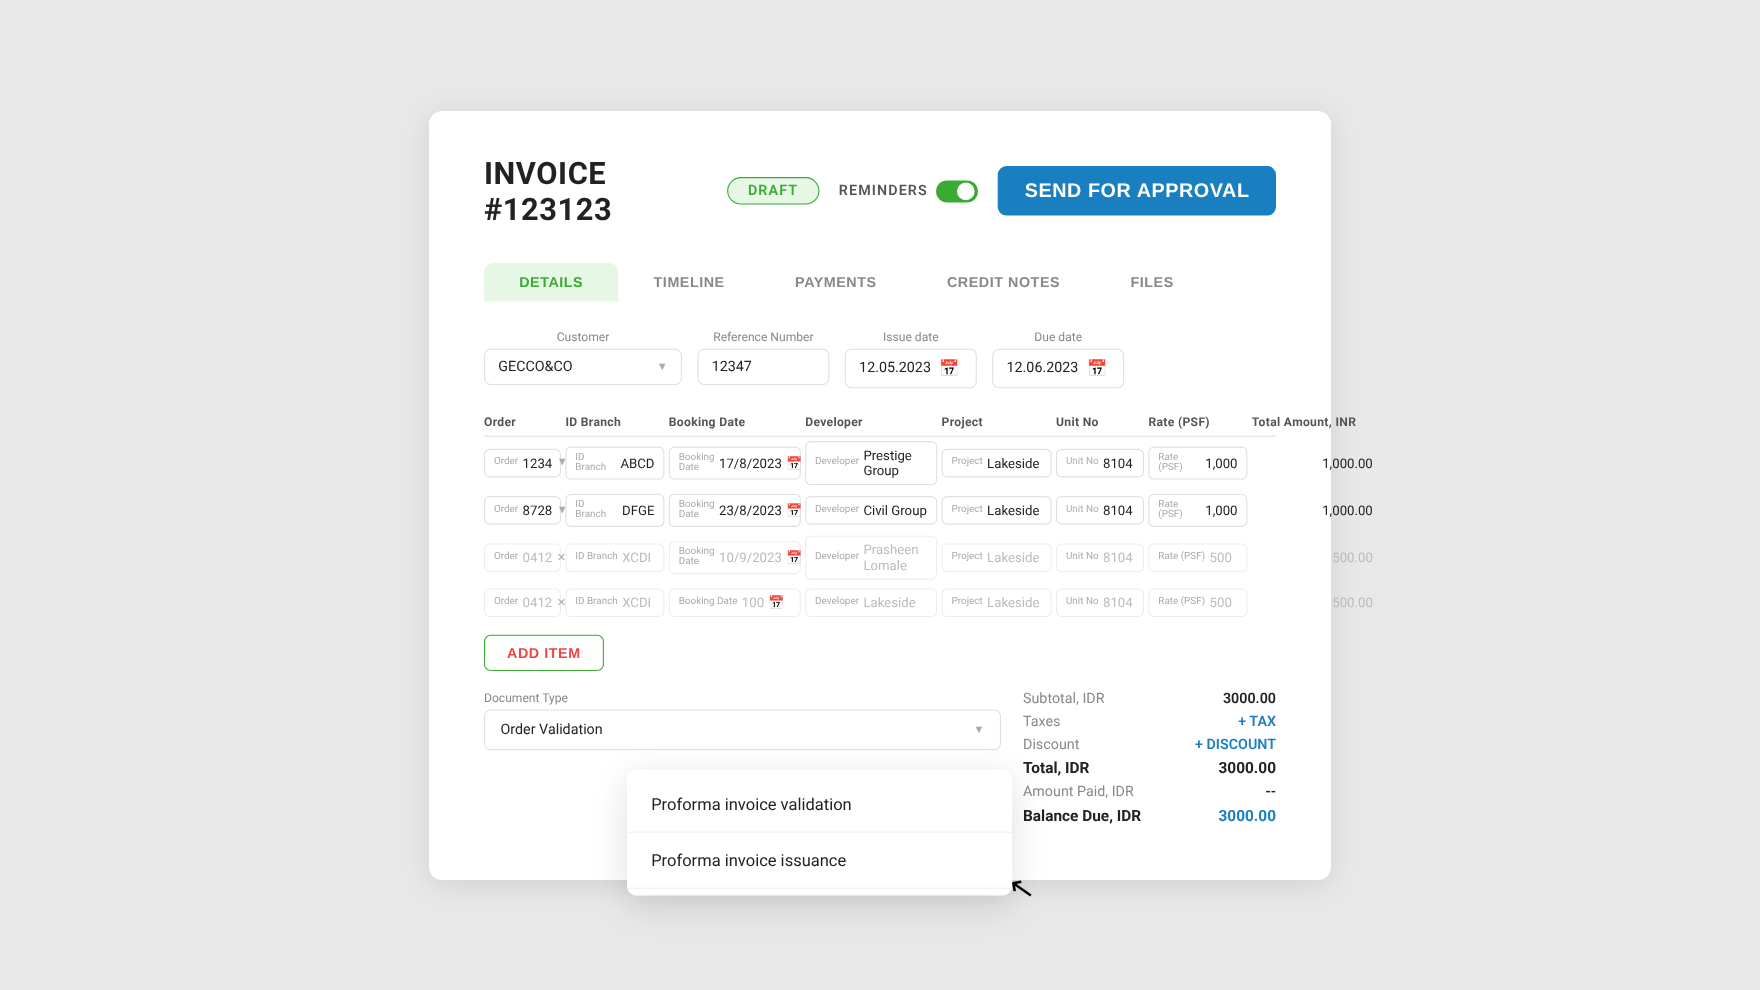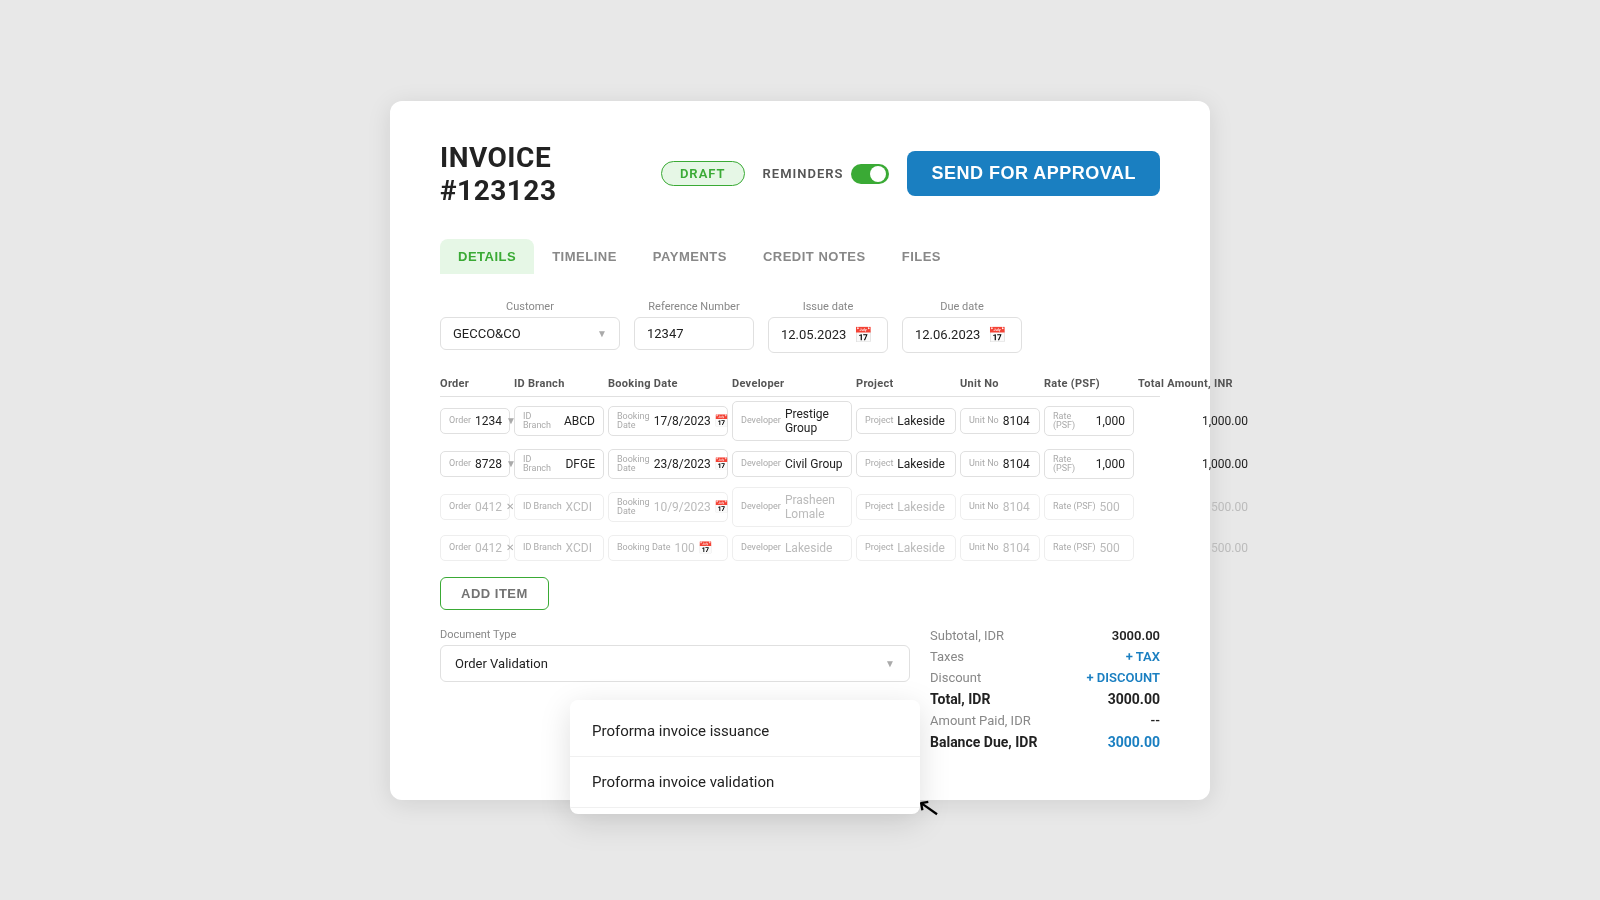"DETAILS" .tab { padding: 10px 18px -> 10px 32px }
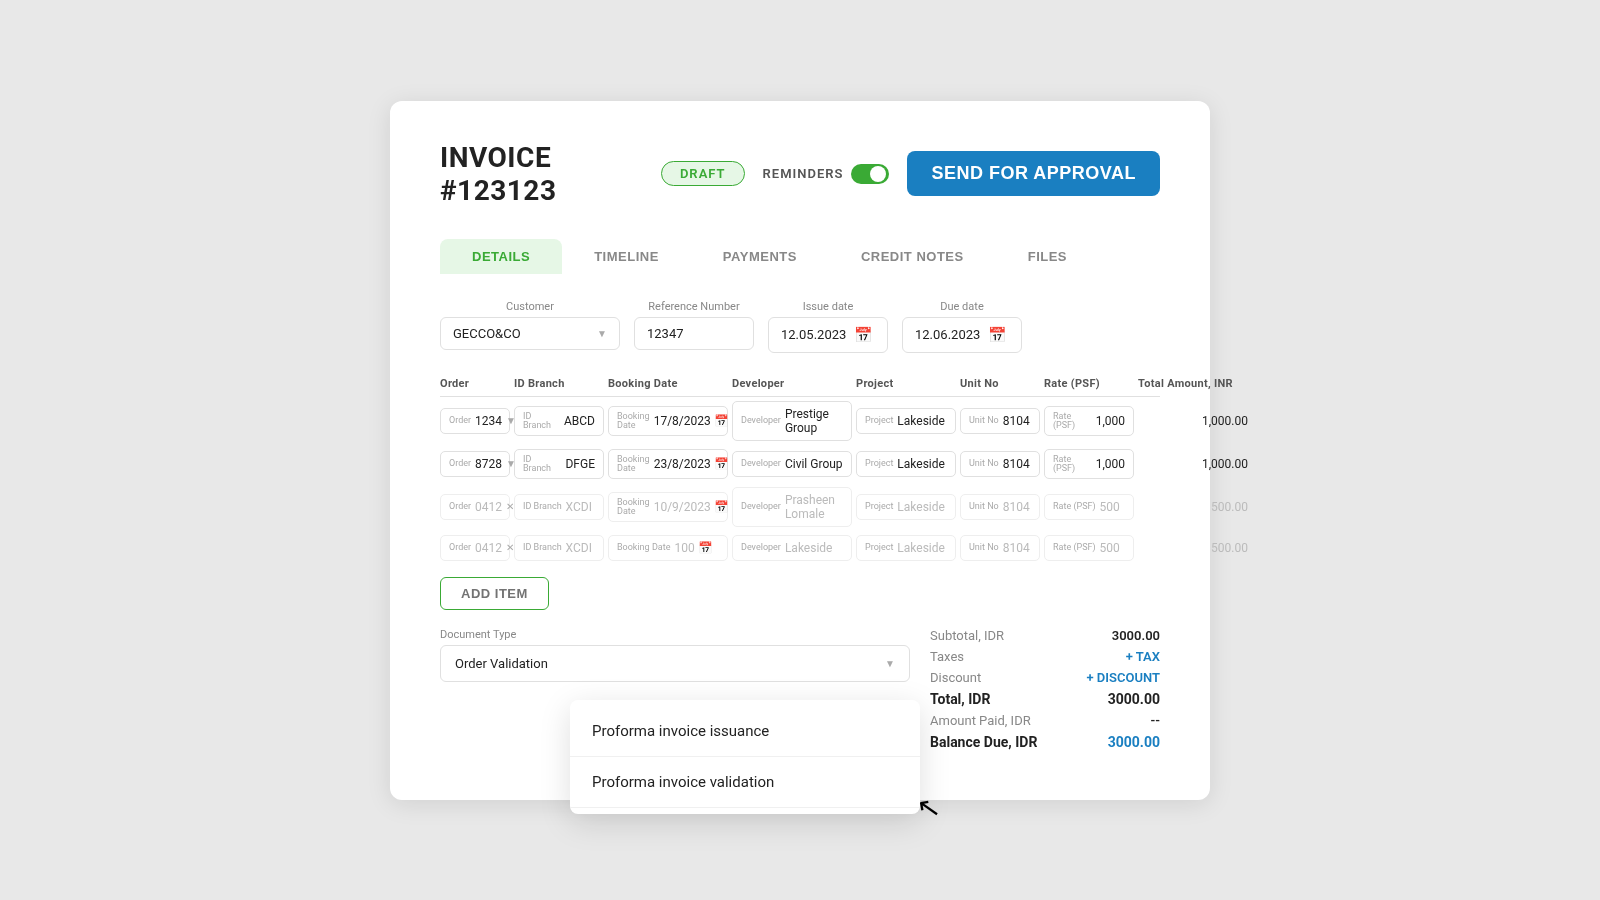"ADD ITEM" .add-item-btn { color: #737373 -> #ef4444 }
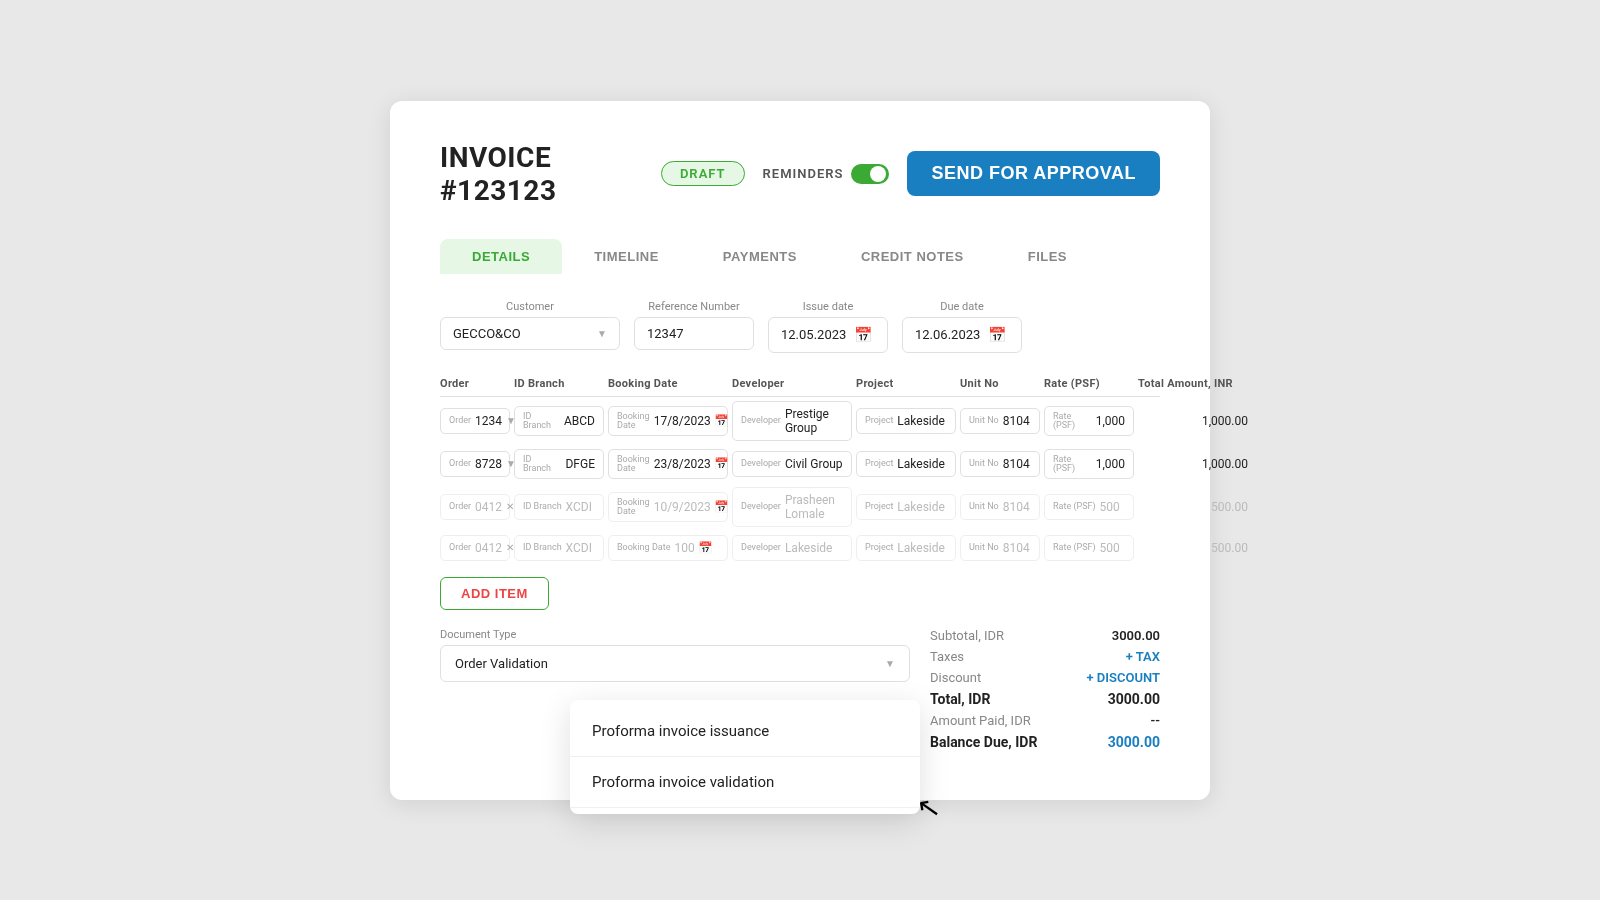"Proforma invoice issuance" div.dropdown-item { order: before "Proforma invoice validation" -> after "Proforma invoice validation" }
